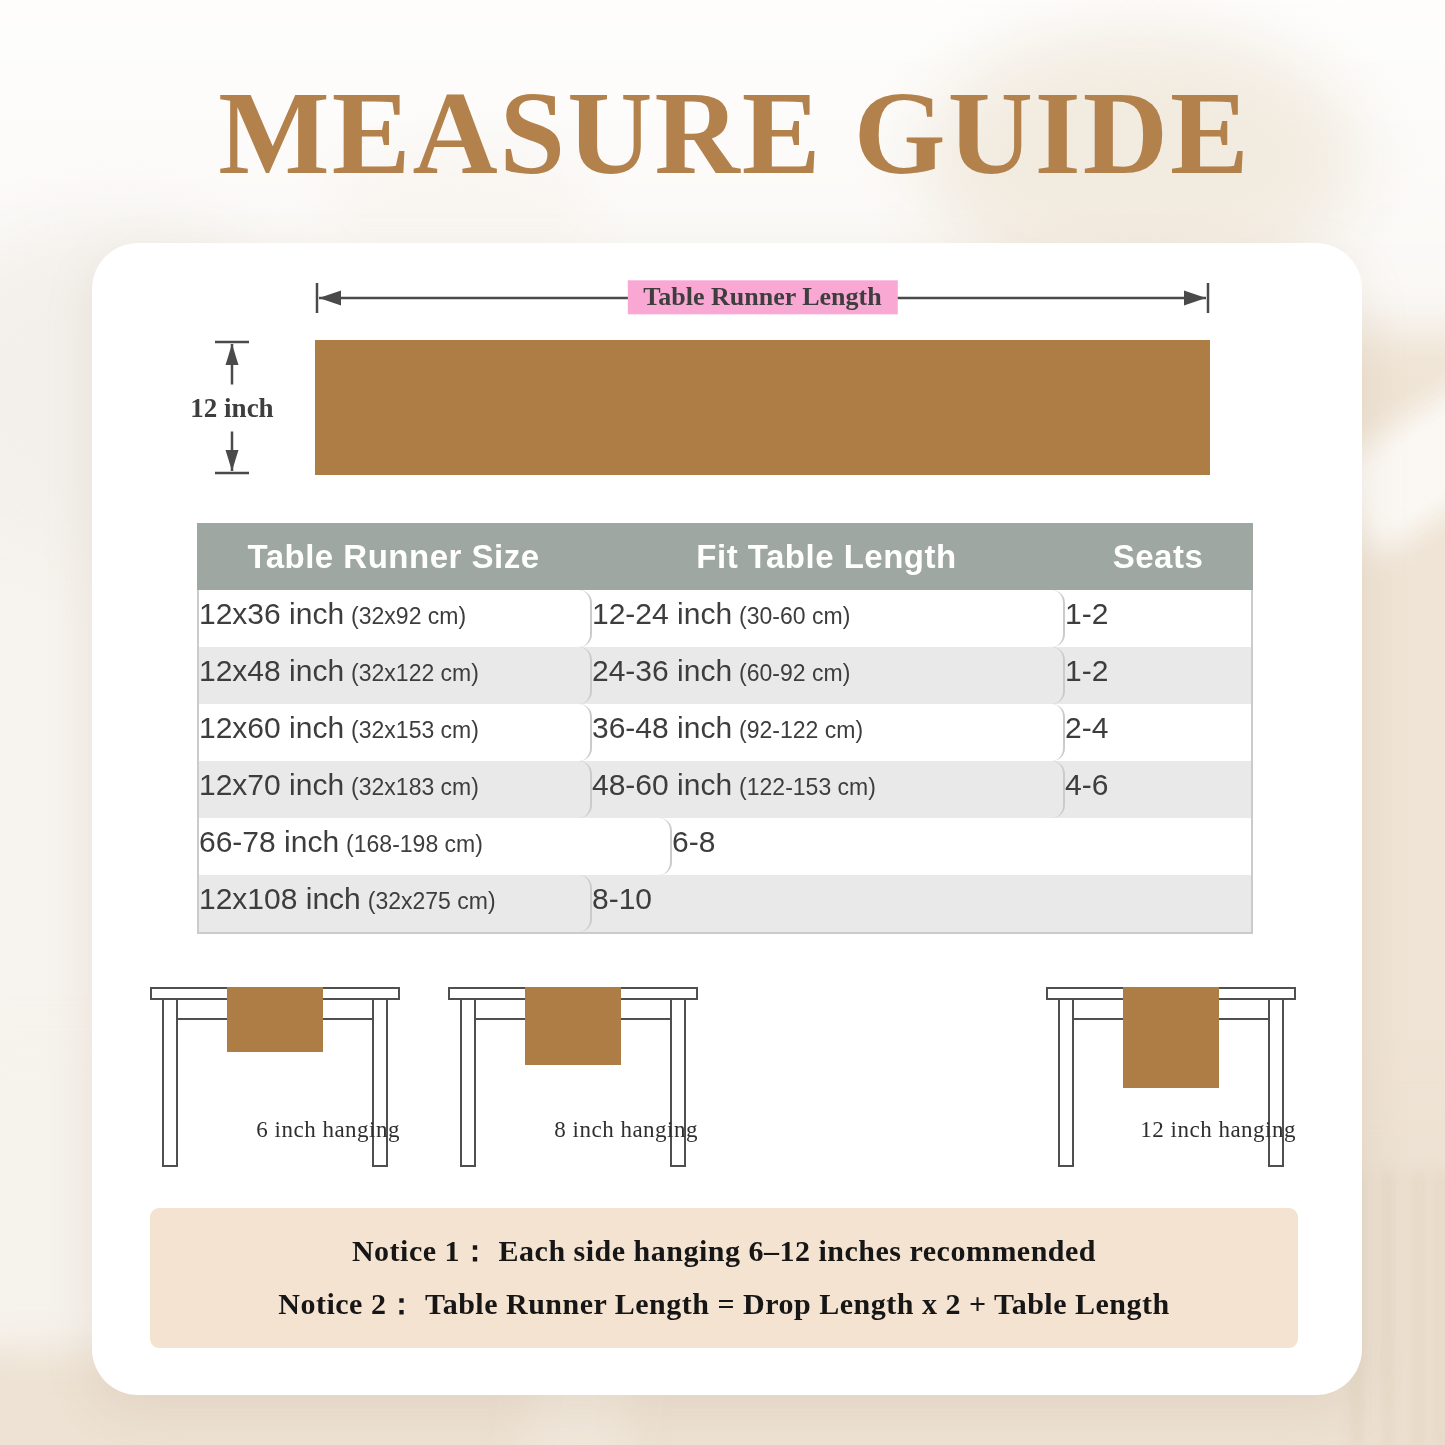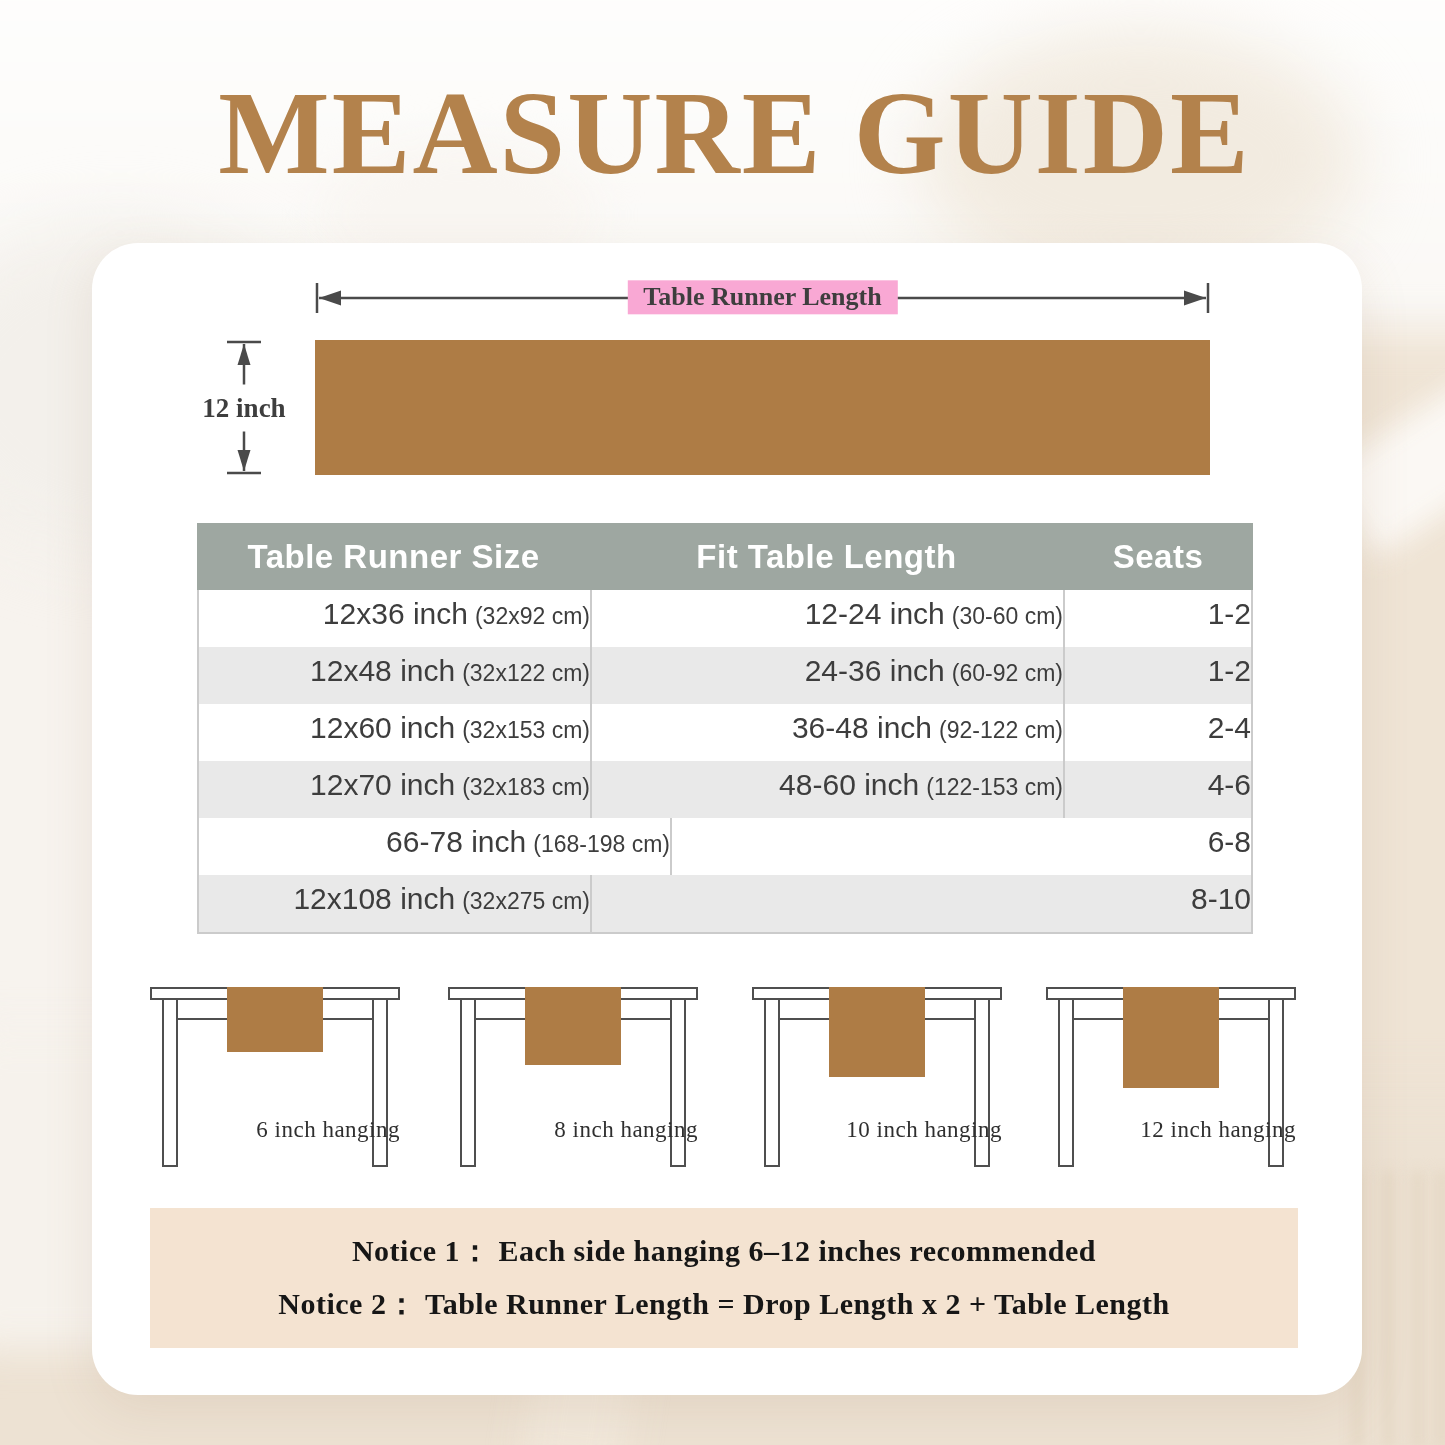"12 inch" .dim-v { left: 132px -> 120px }
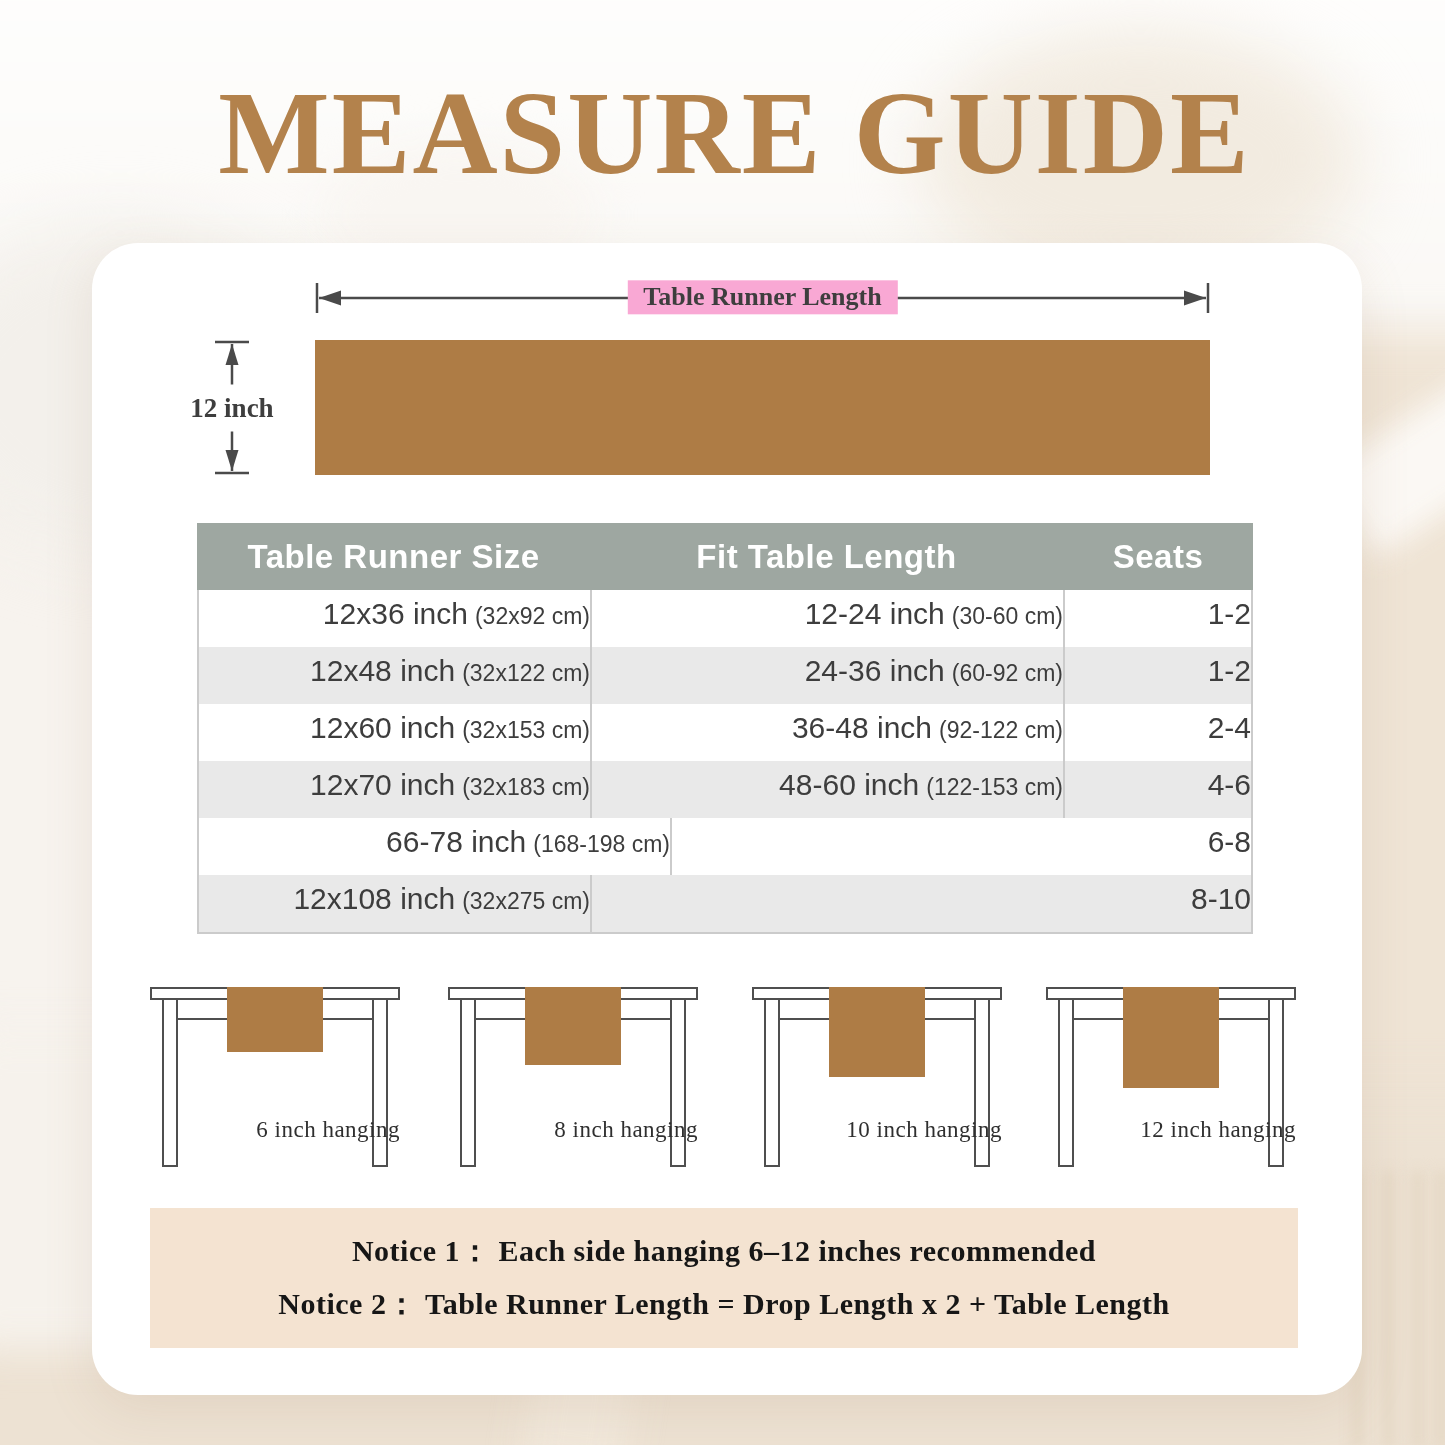"12x36 inch (32x92 cm)" .td { border-radius: none -> 13px; text-align: right -> left }
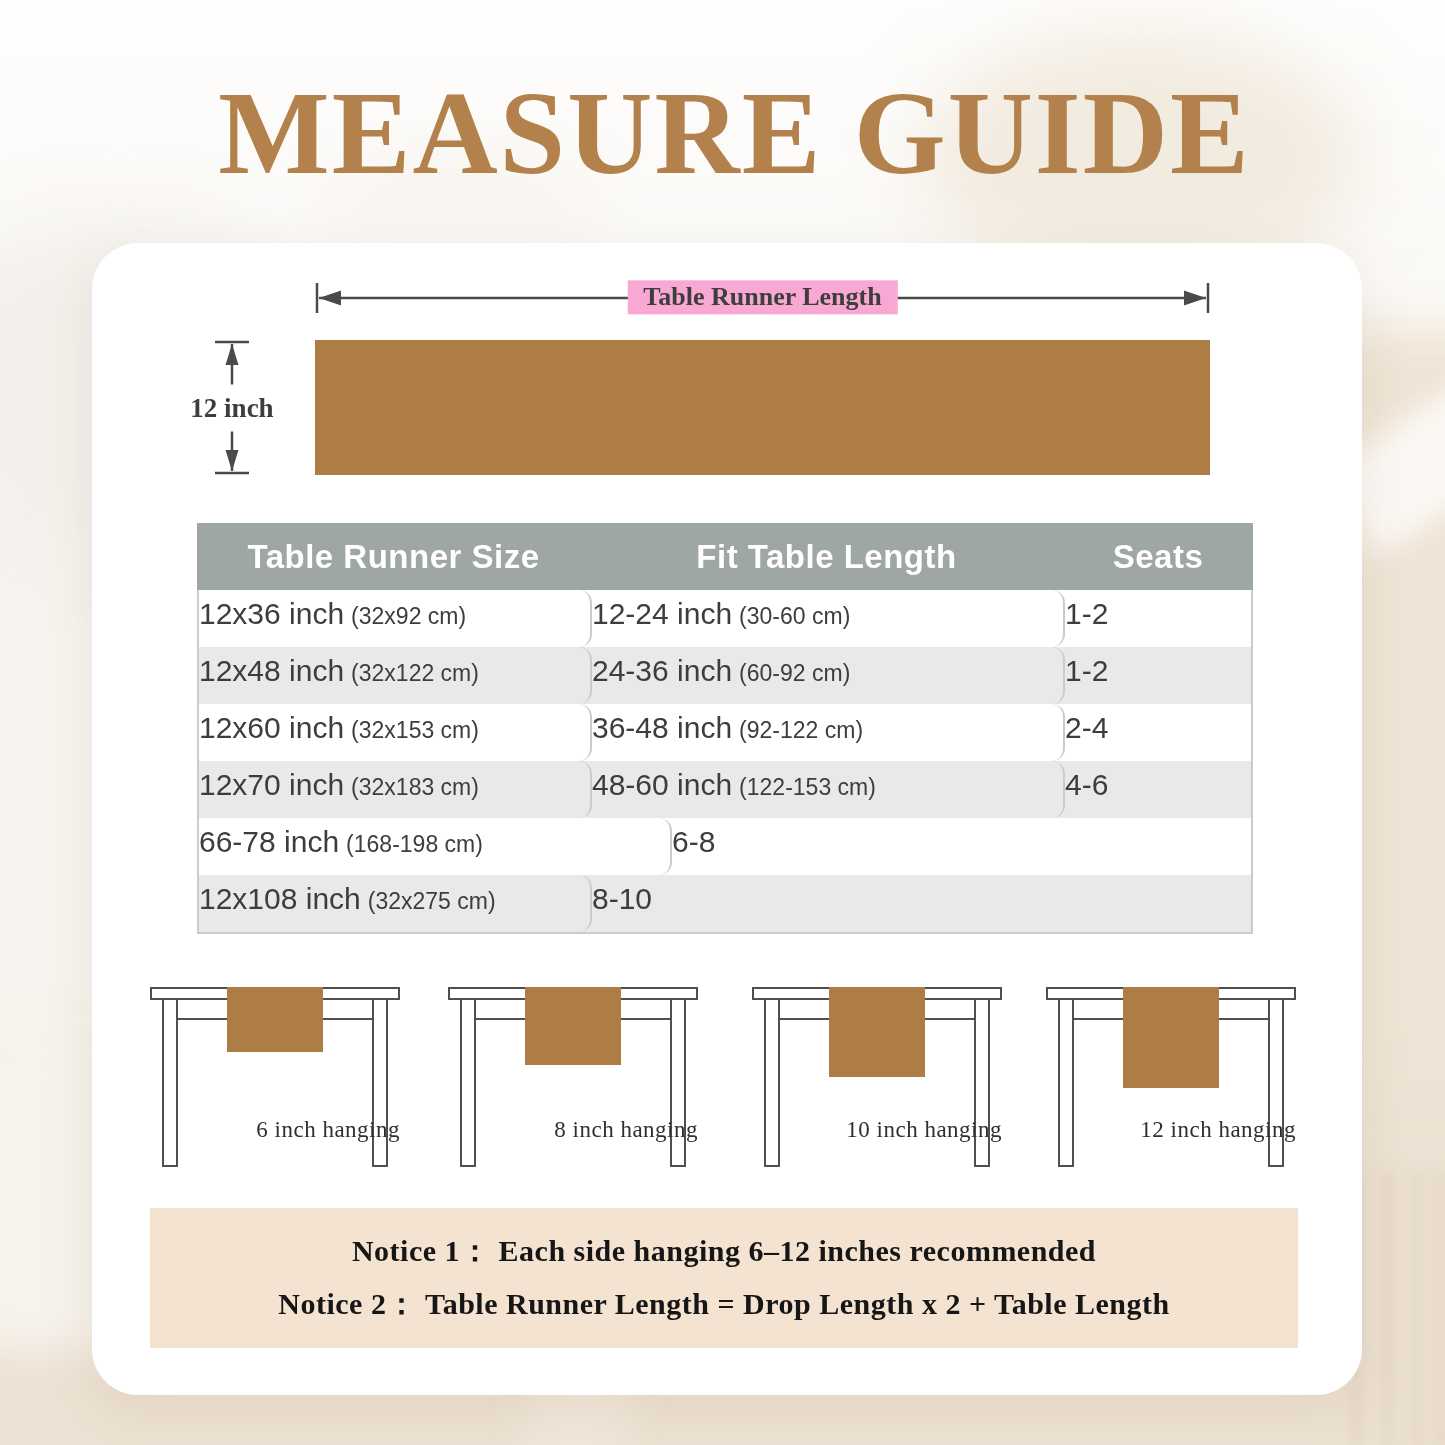"10 inch hanging" div.tbl { html: <div> <div></div> <div></div> <div></div> <div></div> <div></div> <div>10 inch hanging</div> </div> -> none }
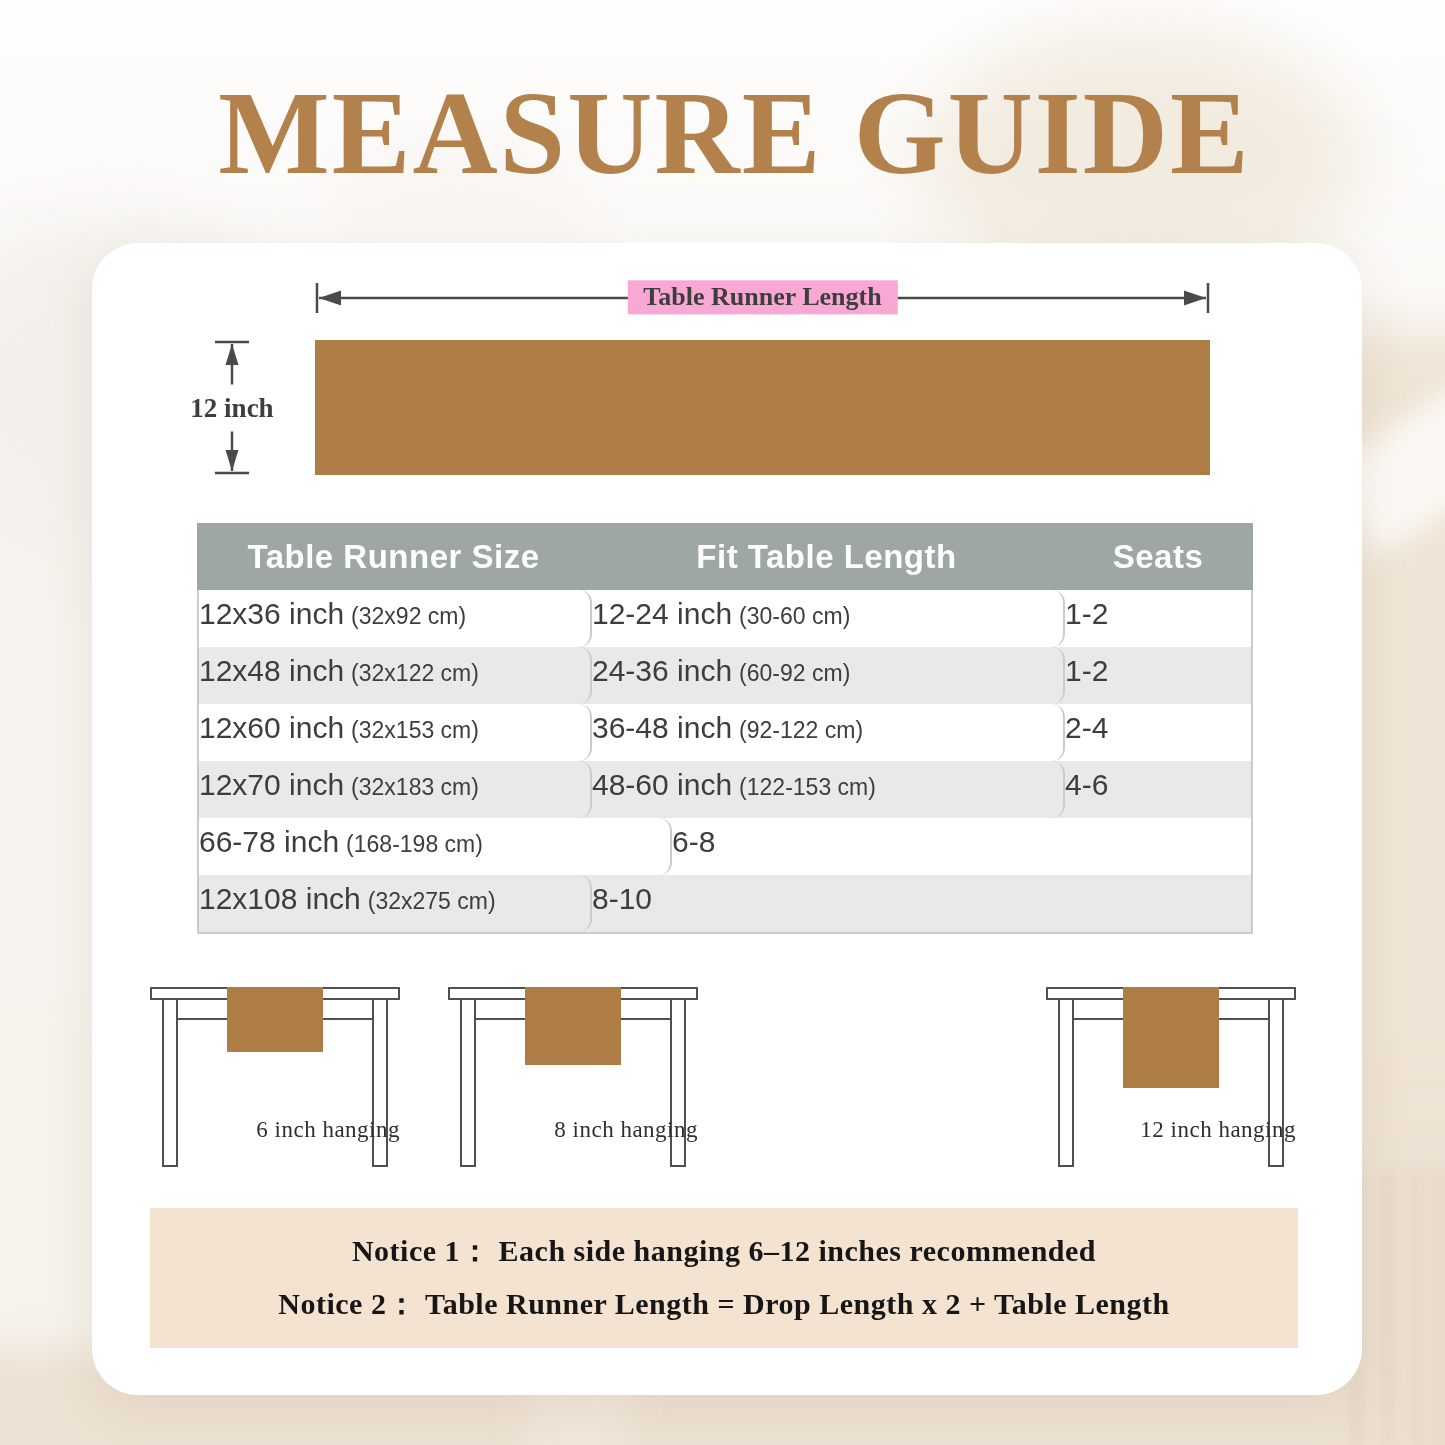"Notice 1： Each side hanging" div.notice { border-radius: none -> 9px }
